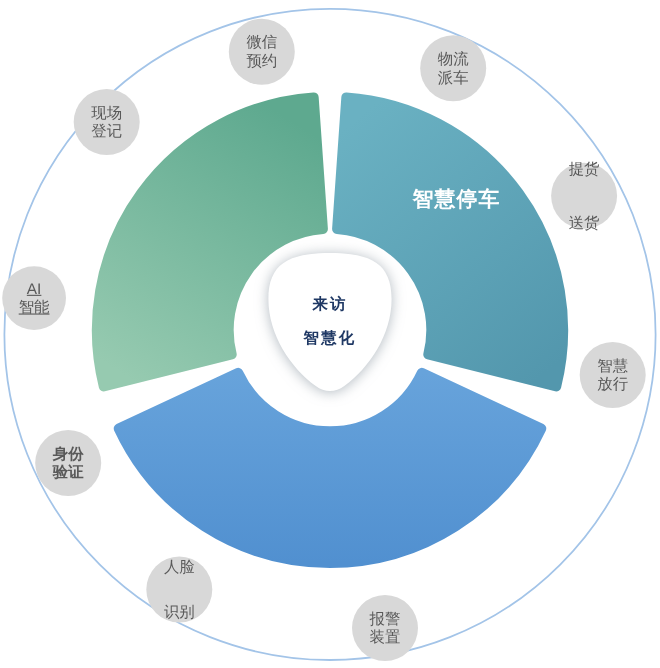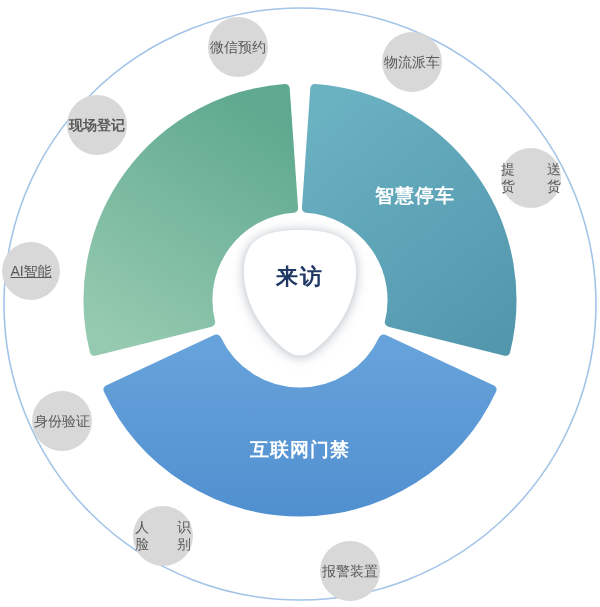"微信" .sat { flex-direction: none -> column }
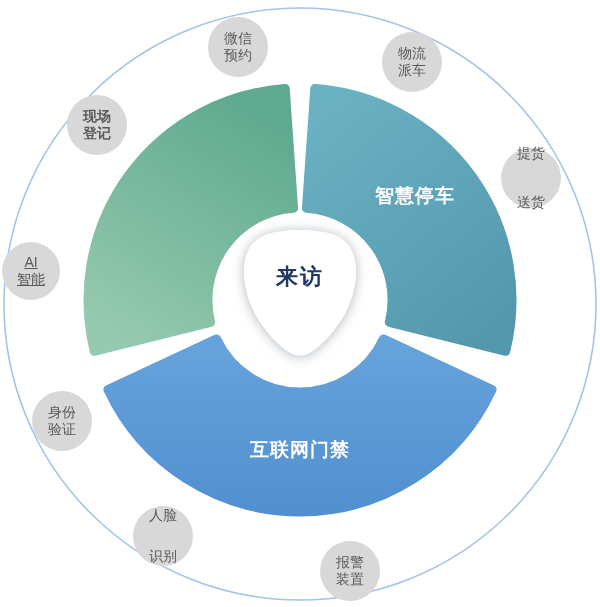"现场" div.sat { font-weight: bold -> none; top: 95px -> 81px }
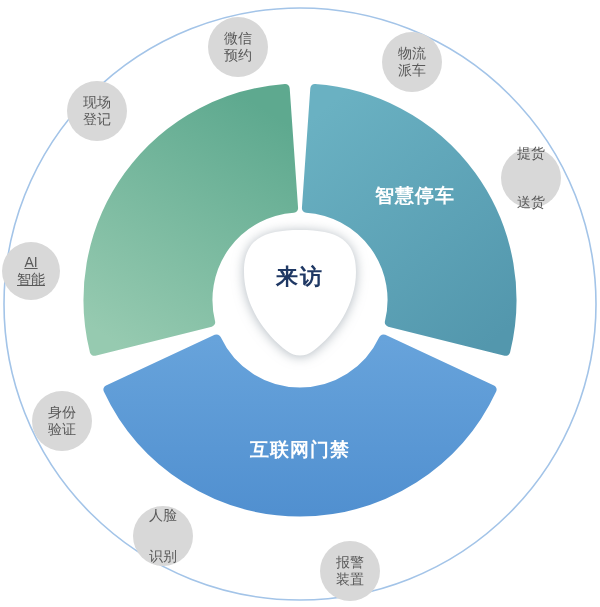"智慧停车" div.seg-label { top: 182px -> 168px }
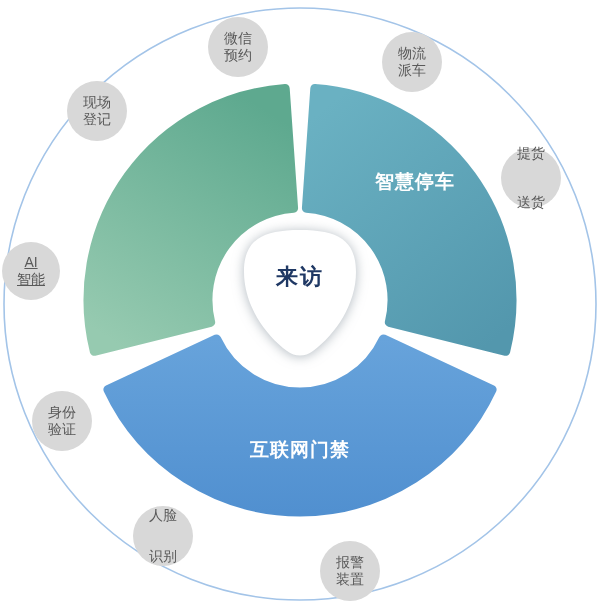"来访" .center-label { font-size: 22px -> 14px }
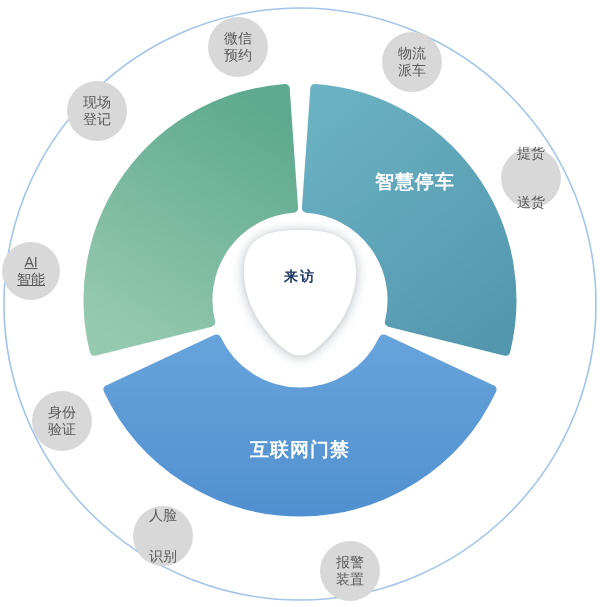"智慧化" span { html: none -> <span>智慧化</span> }
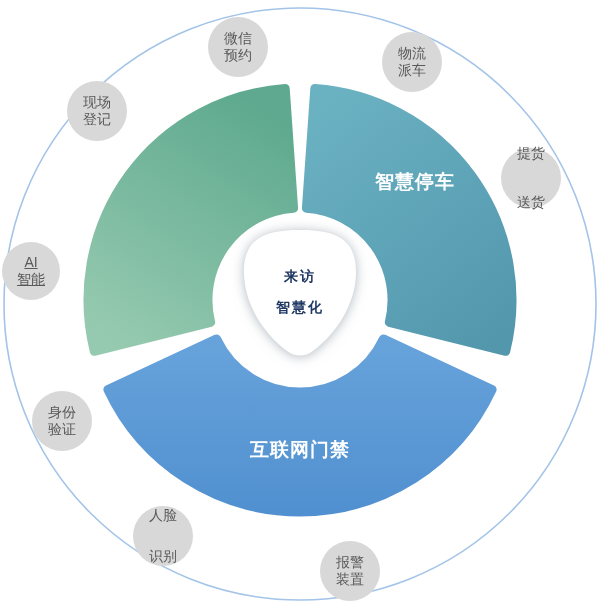"智慧" div.sat { html: none -> <div> <span>智慧</span> <span>放行</span> </div> }
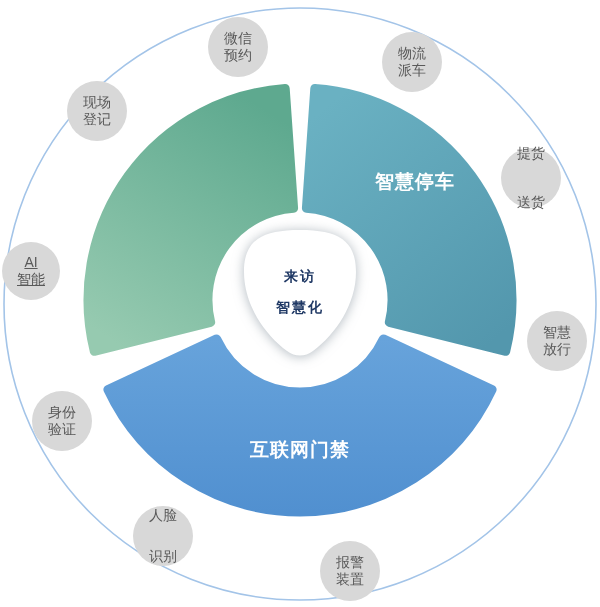"身份" div.sat { font-weight: none -> bold }
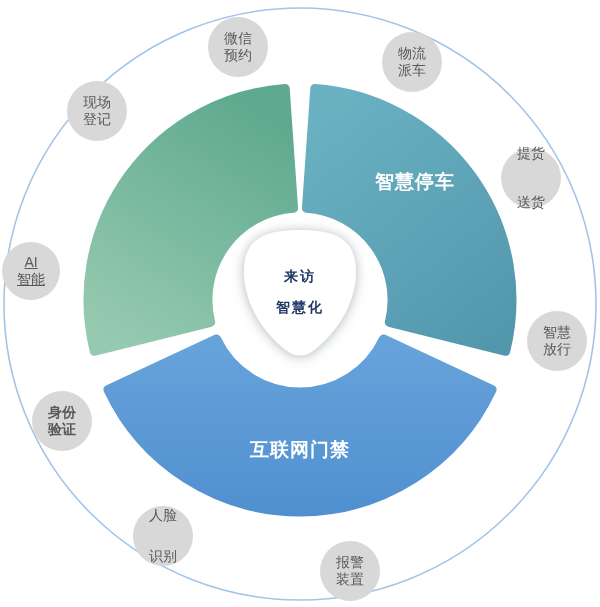"互联网门禁" div.seg-label { html: <div> <span>互联网门禁</span> </div> -> none }
